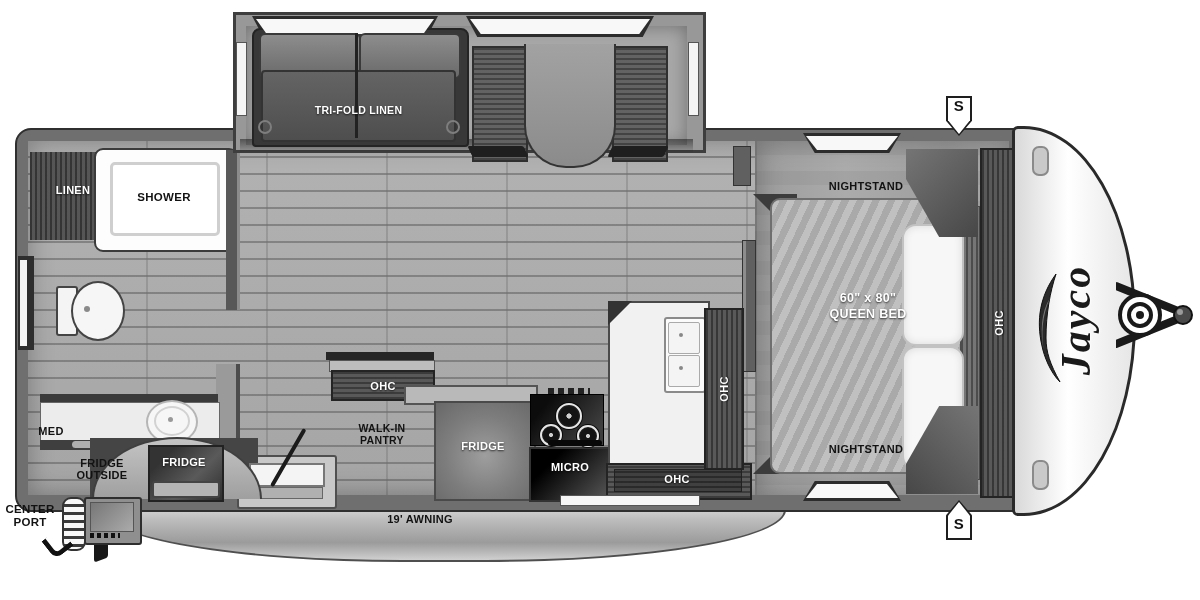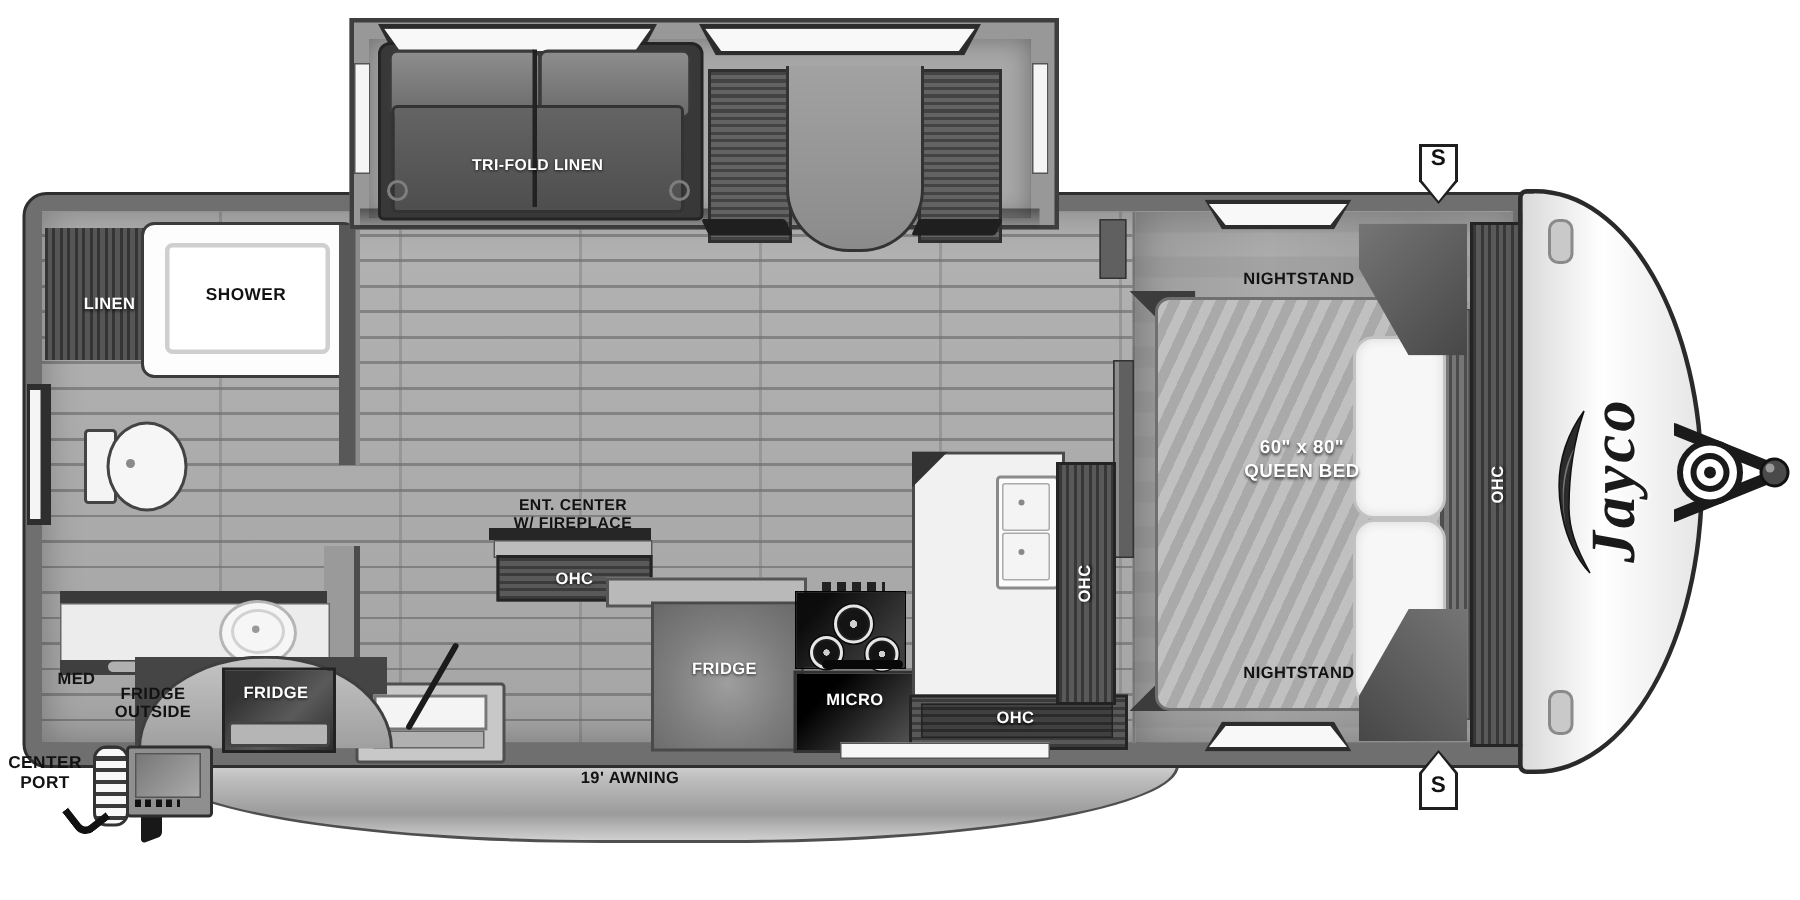"LINEN" div.lbl { margin-top: 13px -> none }
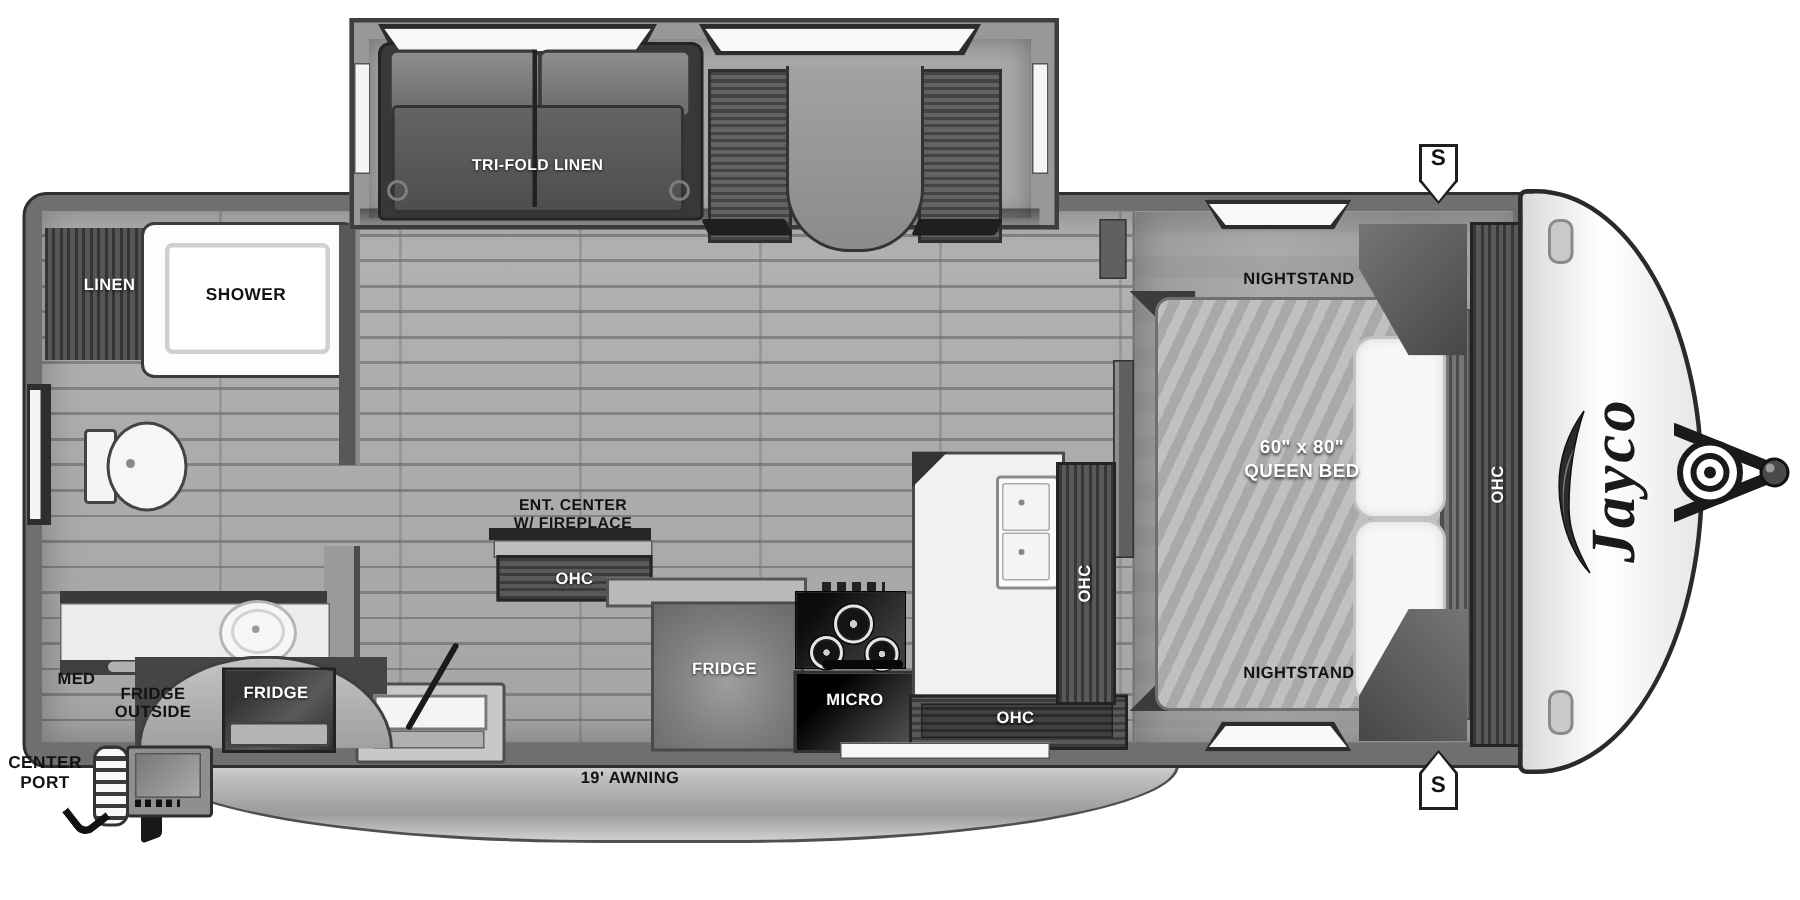"ENT. CENTER" div.lbl { html: <div> <span>ENT. CENTER</span> <span>W/ FIREPLACE</span> </div> -> none }
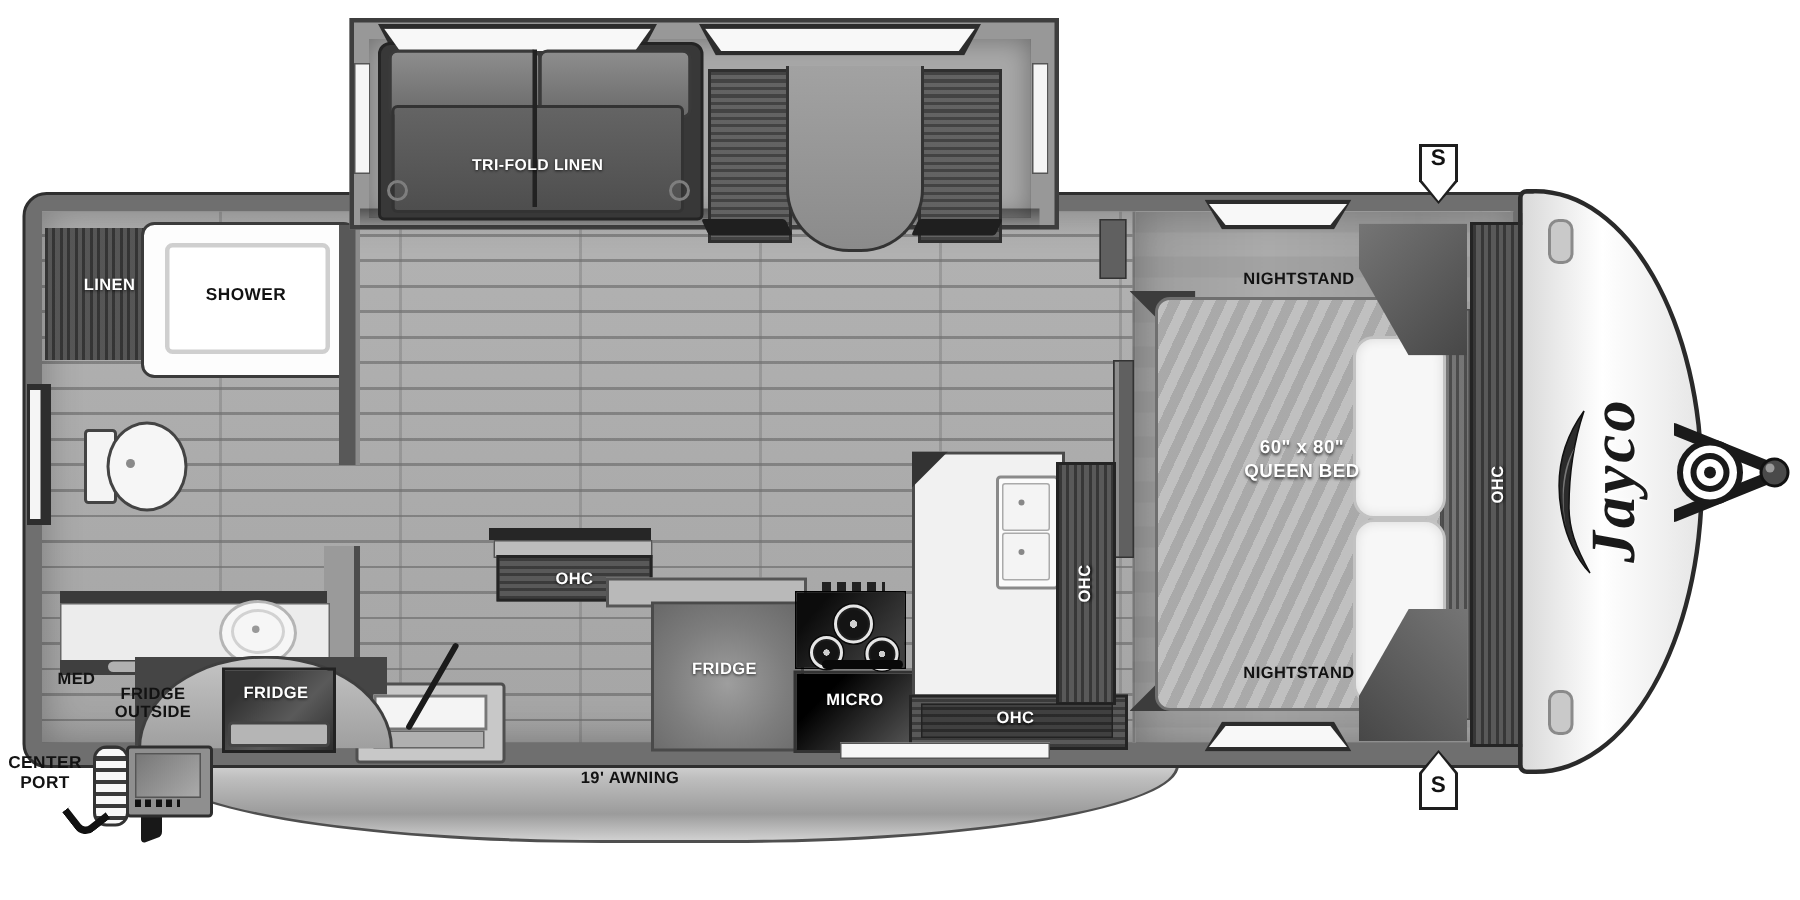"MED" div.lbl { top: 447px -> 425px }
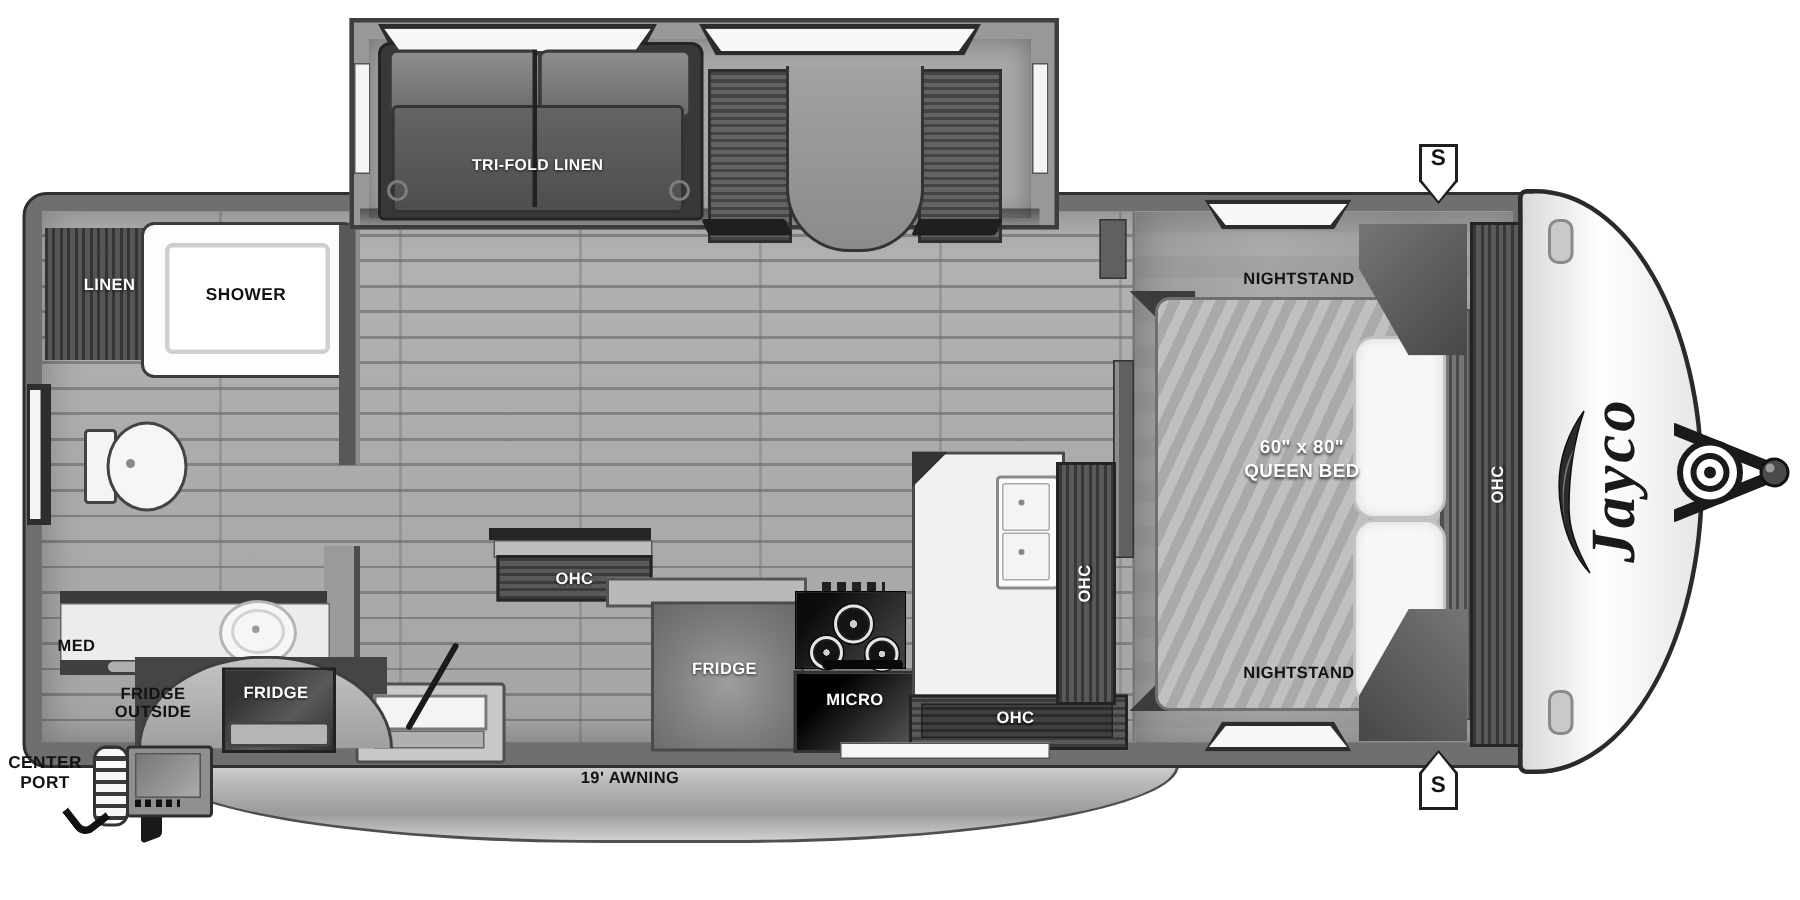"WALK-IN" div.lbl { html: none -> <div> <span>WALK-IN</span> <span>PANTRY</span> </div> }
